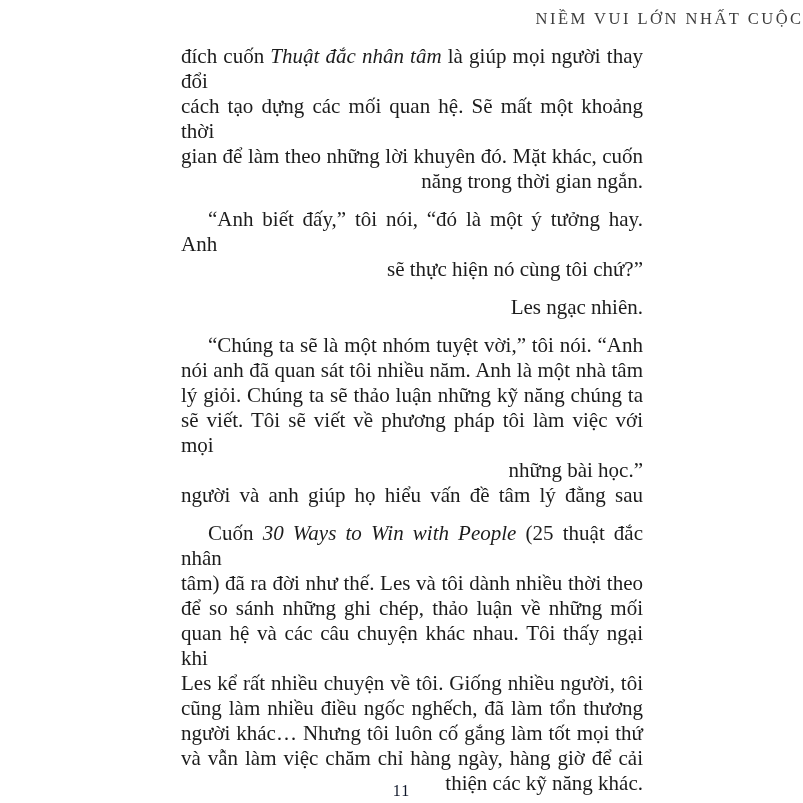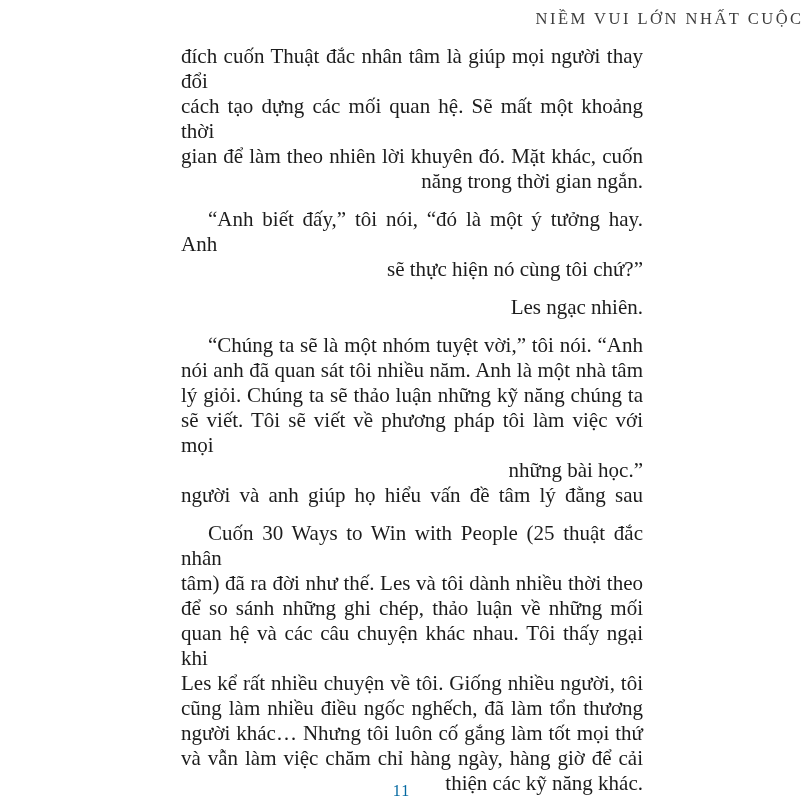"Thuật đắc nhân tâm" .it { font-style: none -> italic }
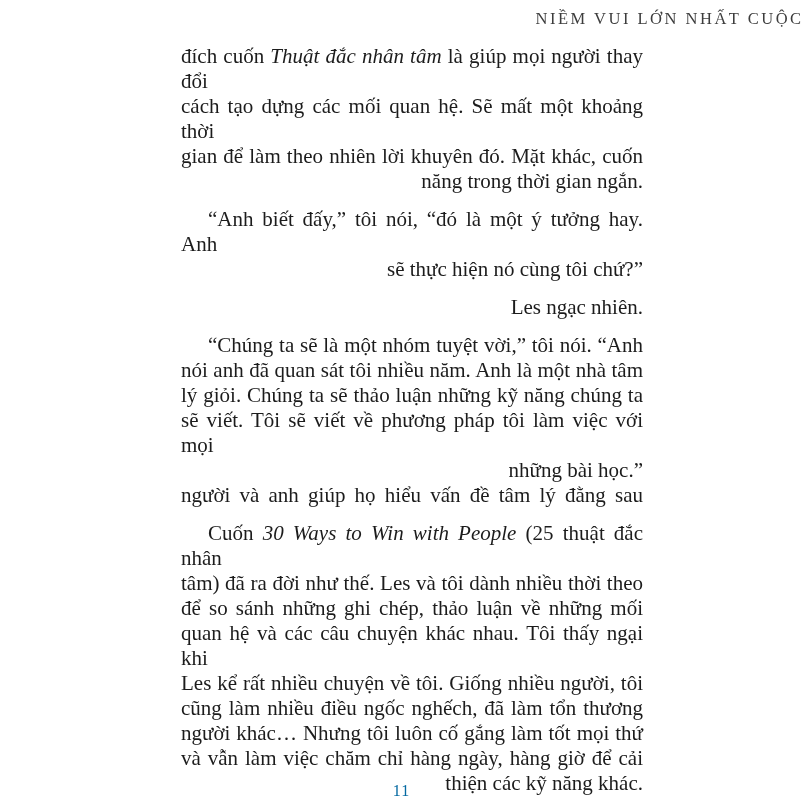"gian để làm theo nhiên" span { text: nhiên -> những }
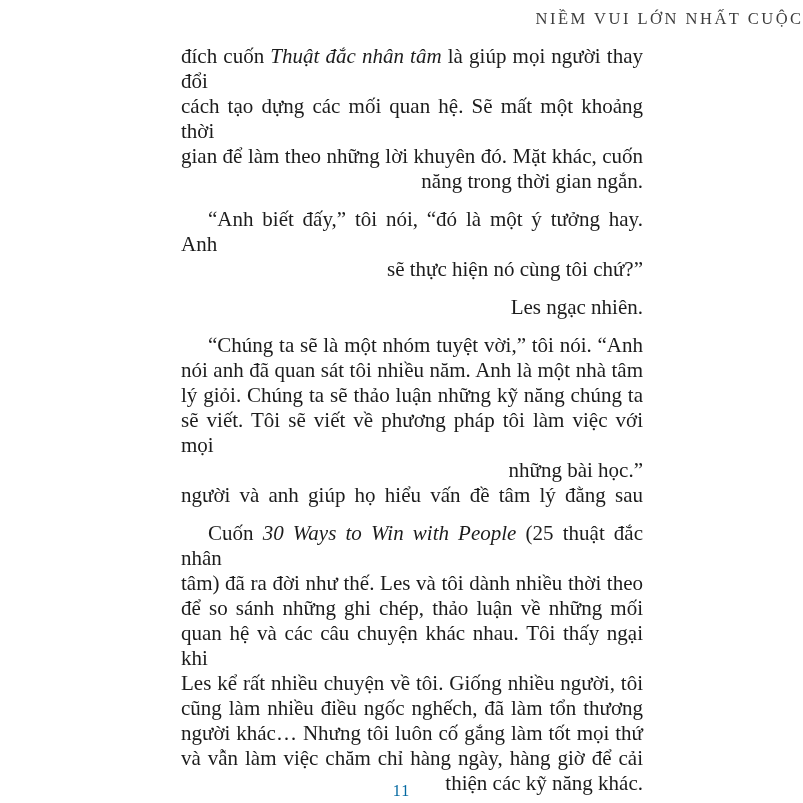"11" .page-number { color: #0369a1 -> #0f172a }
